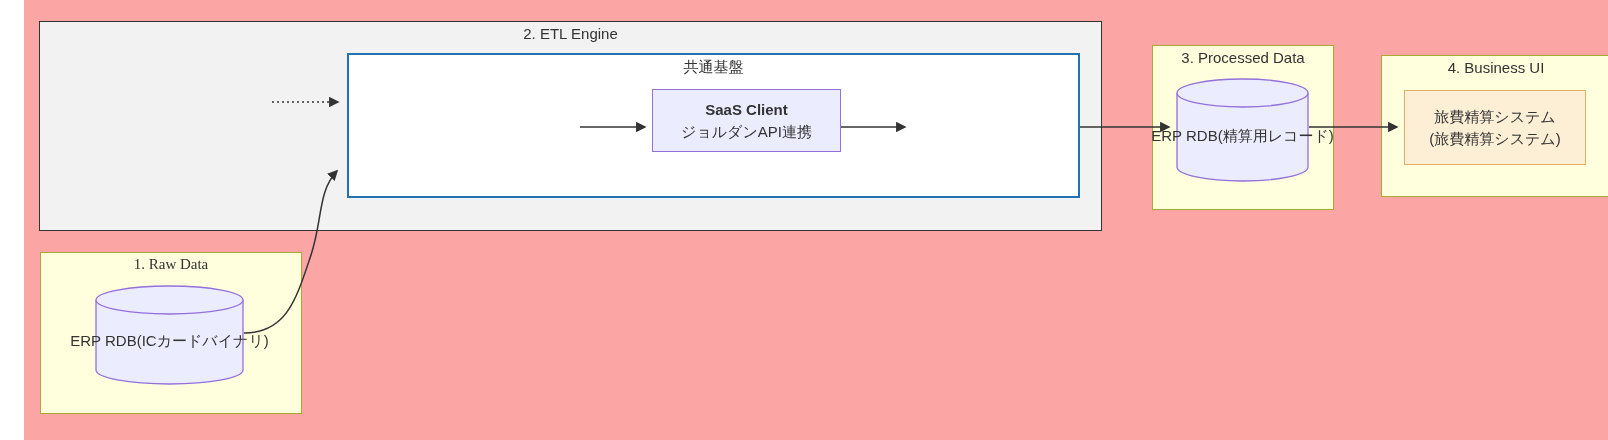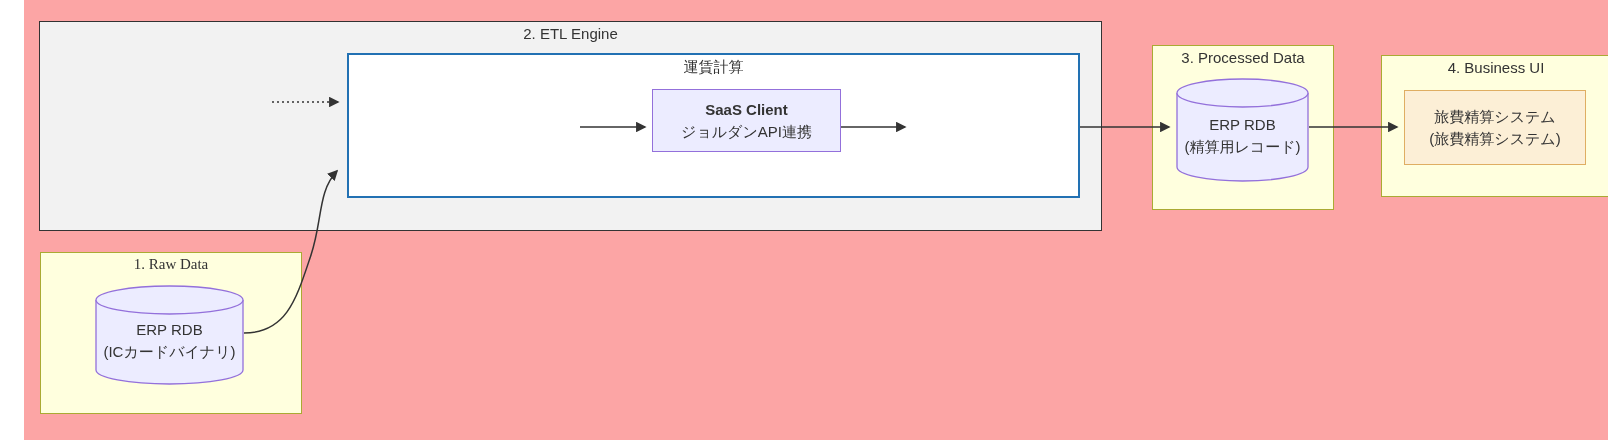"運賃計算" div.cluster-label { text: 運賃計算 -> 共通基盤 }
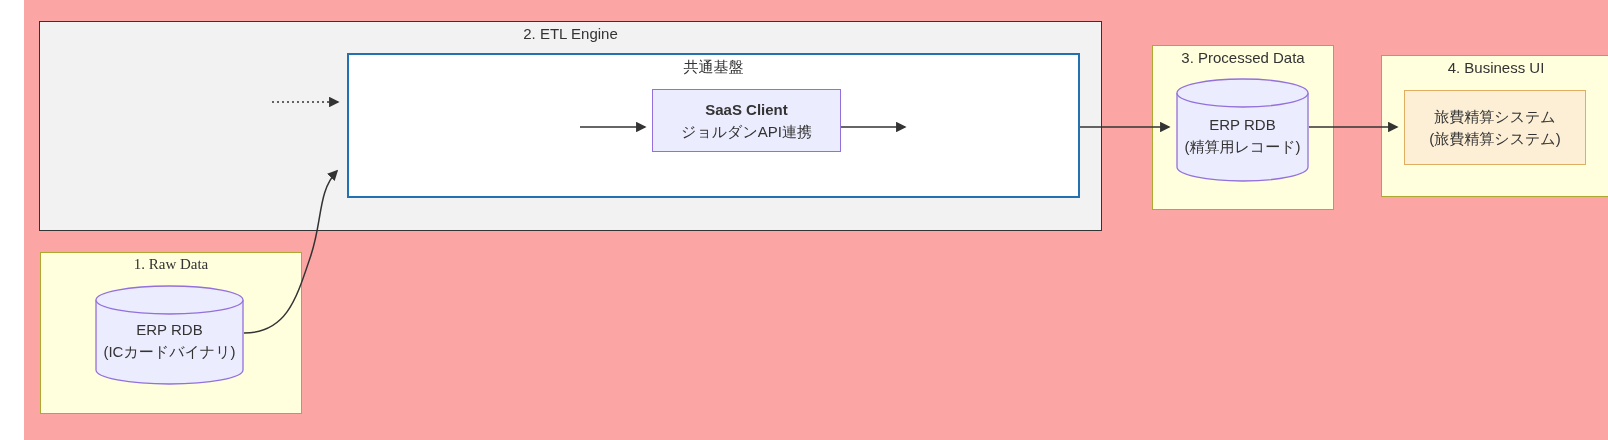"ERP RDB" .cyl-text { flex-direction: column -> row }
